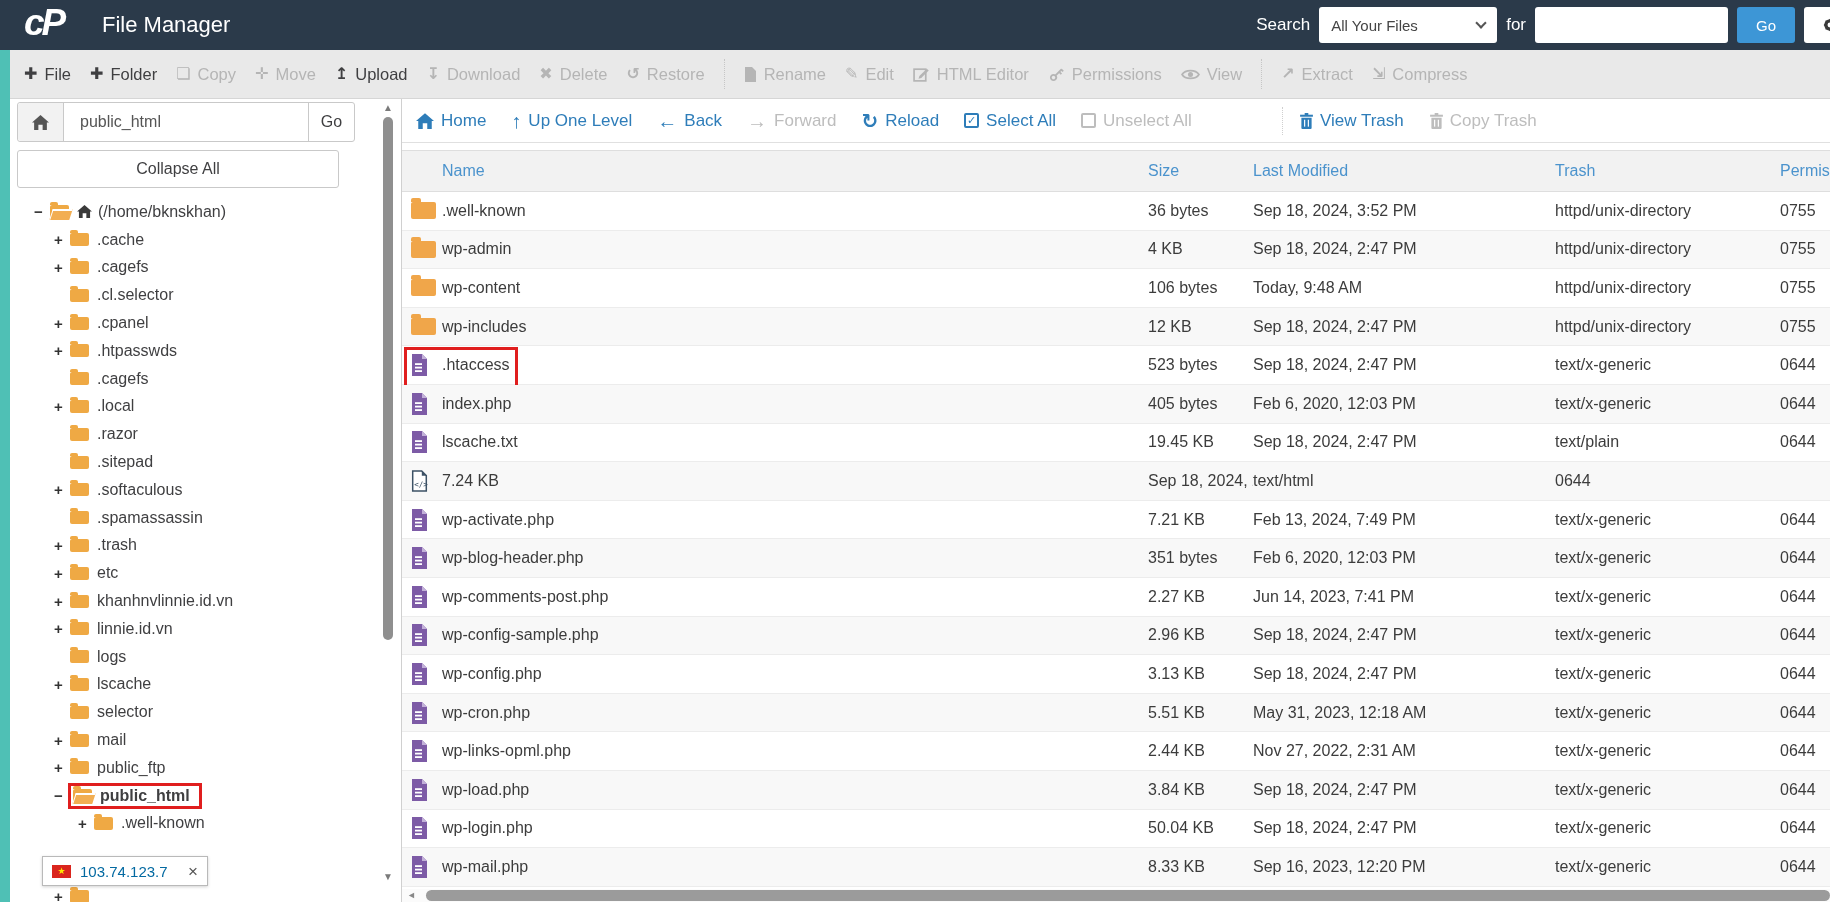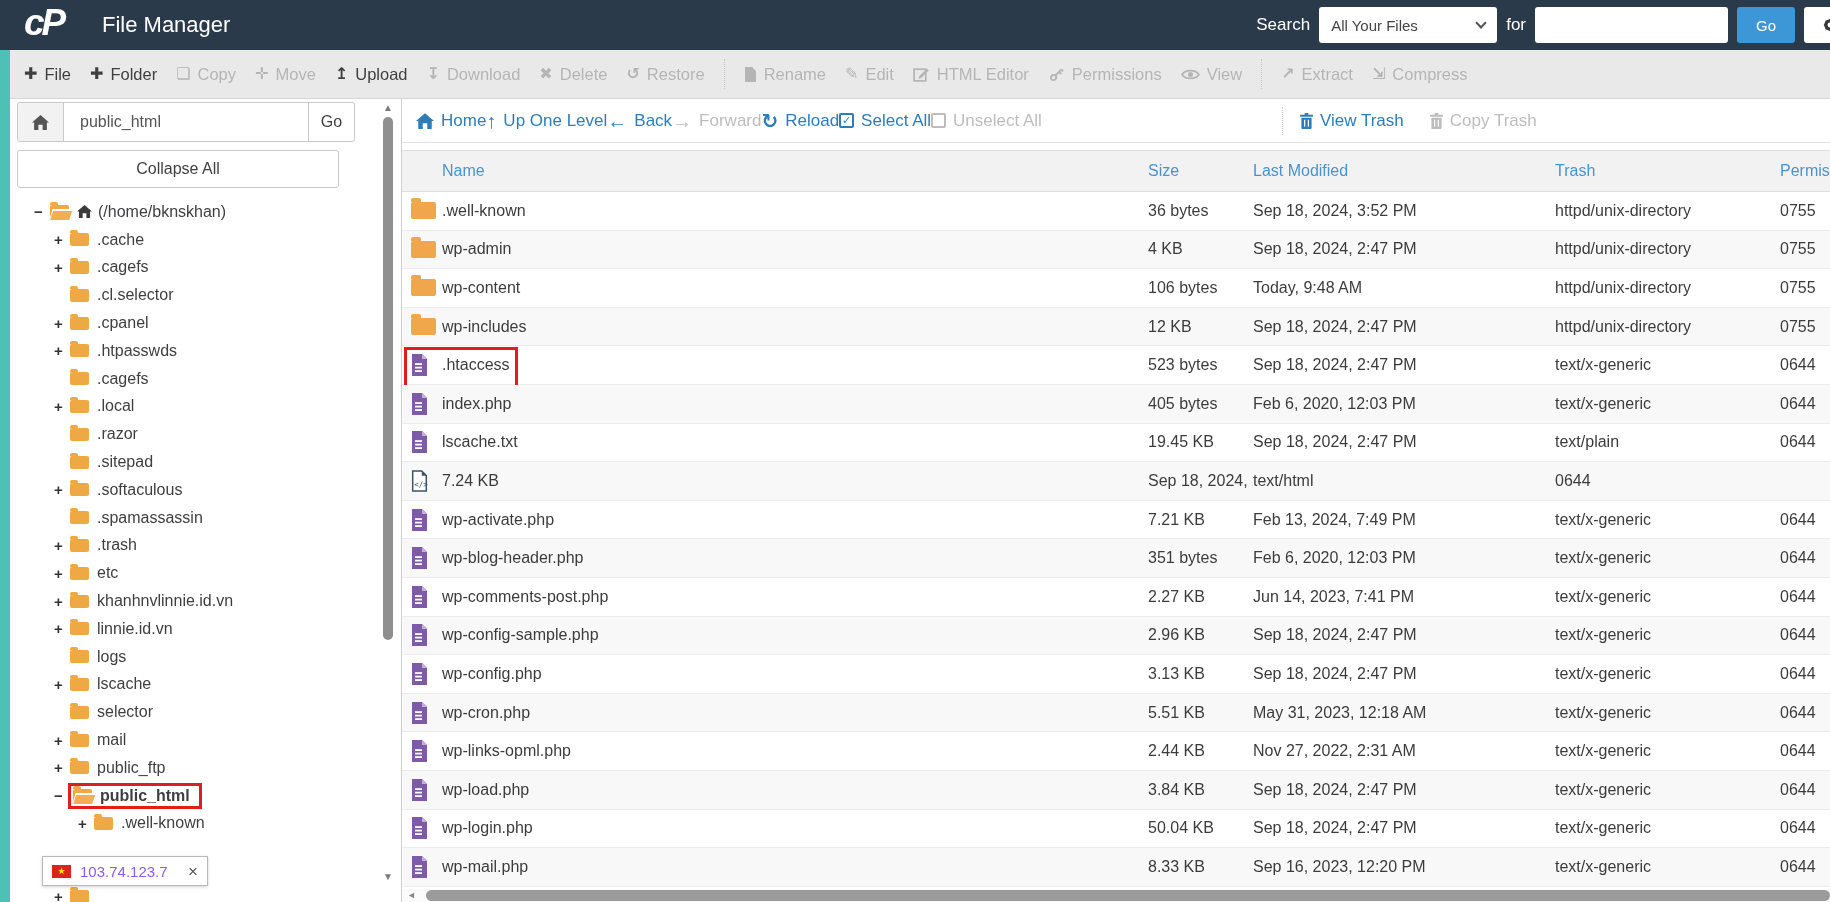"Home" .mnav { gap: none -> 25px }
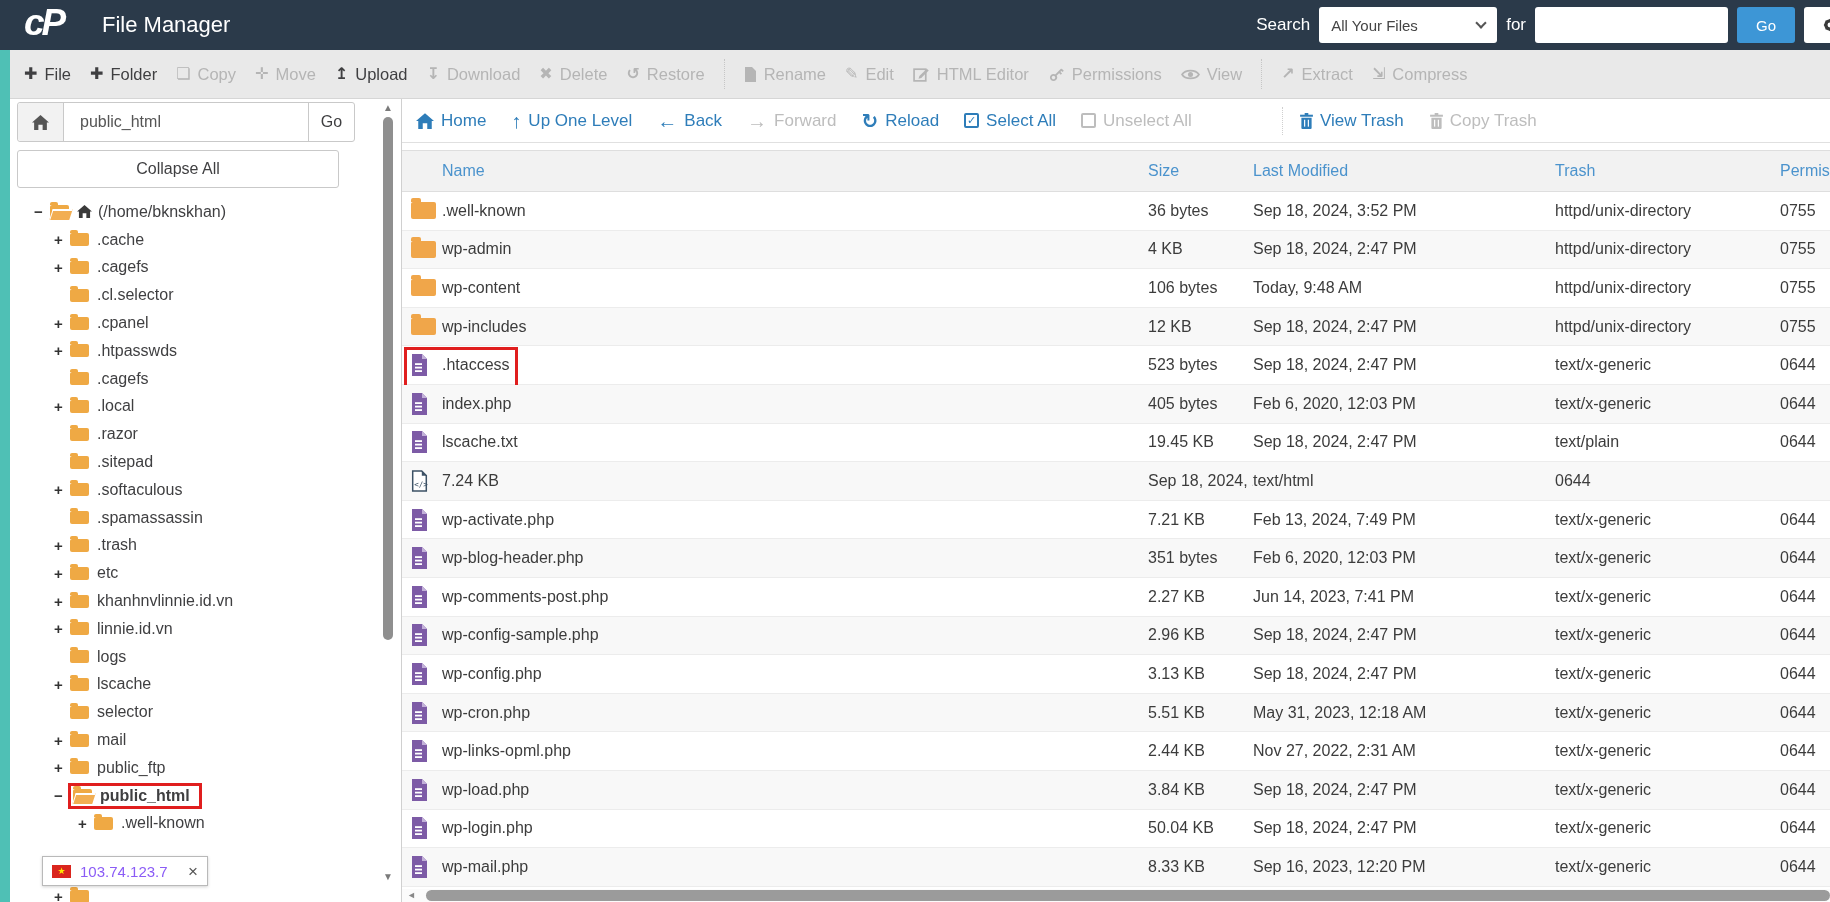"103.74.123.7" .ip-text { color: #8b5cf6 -> #0369a1 }
